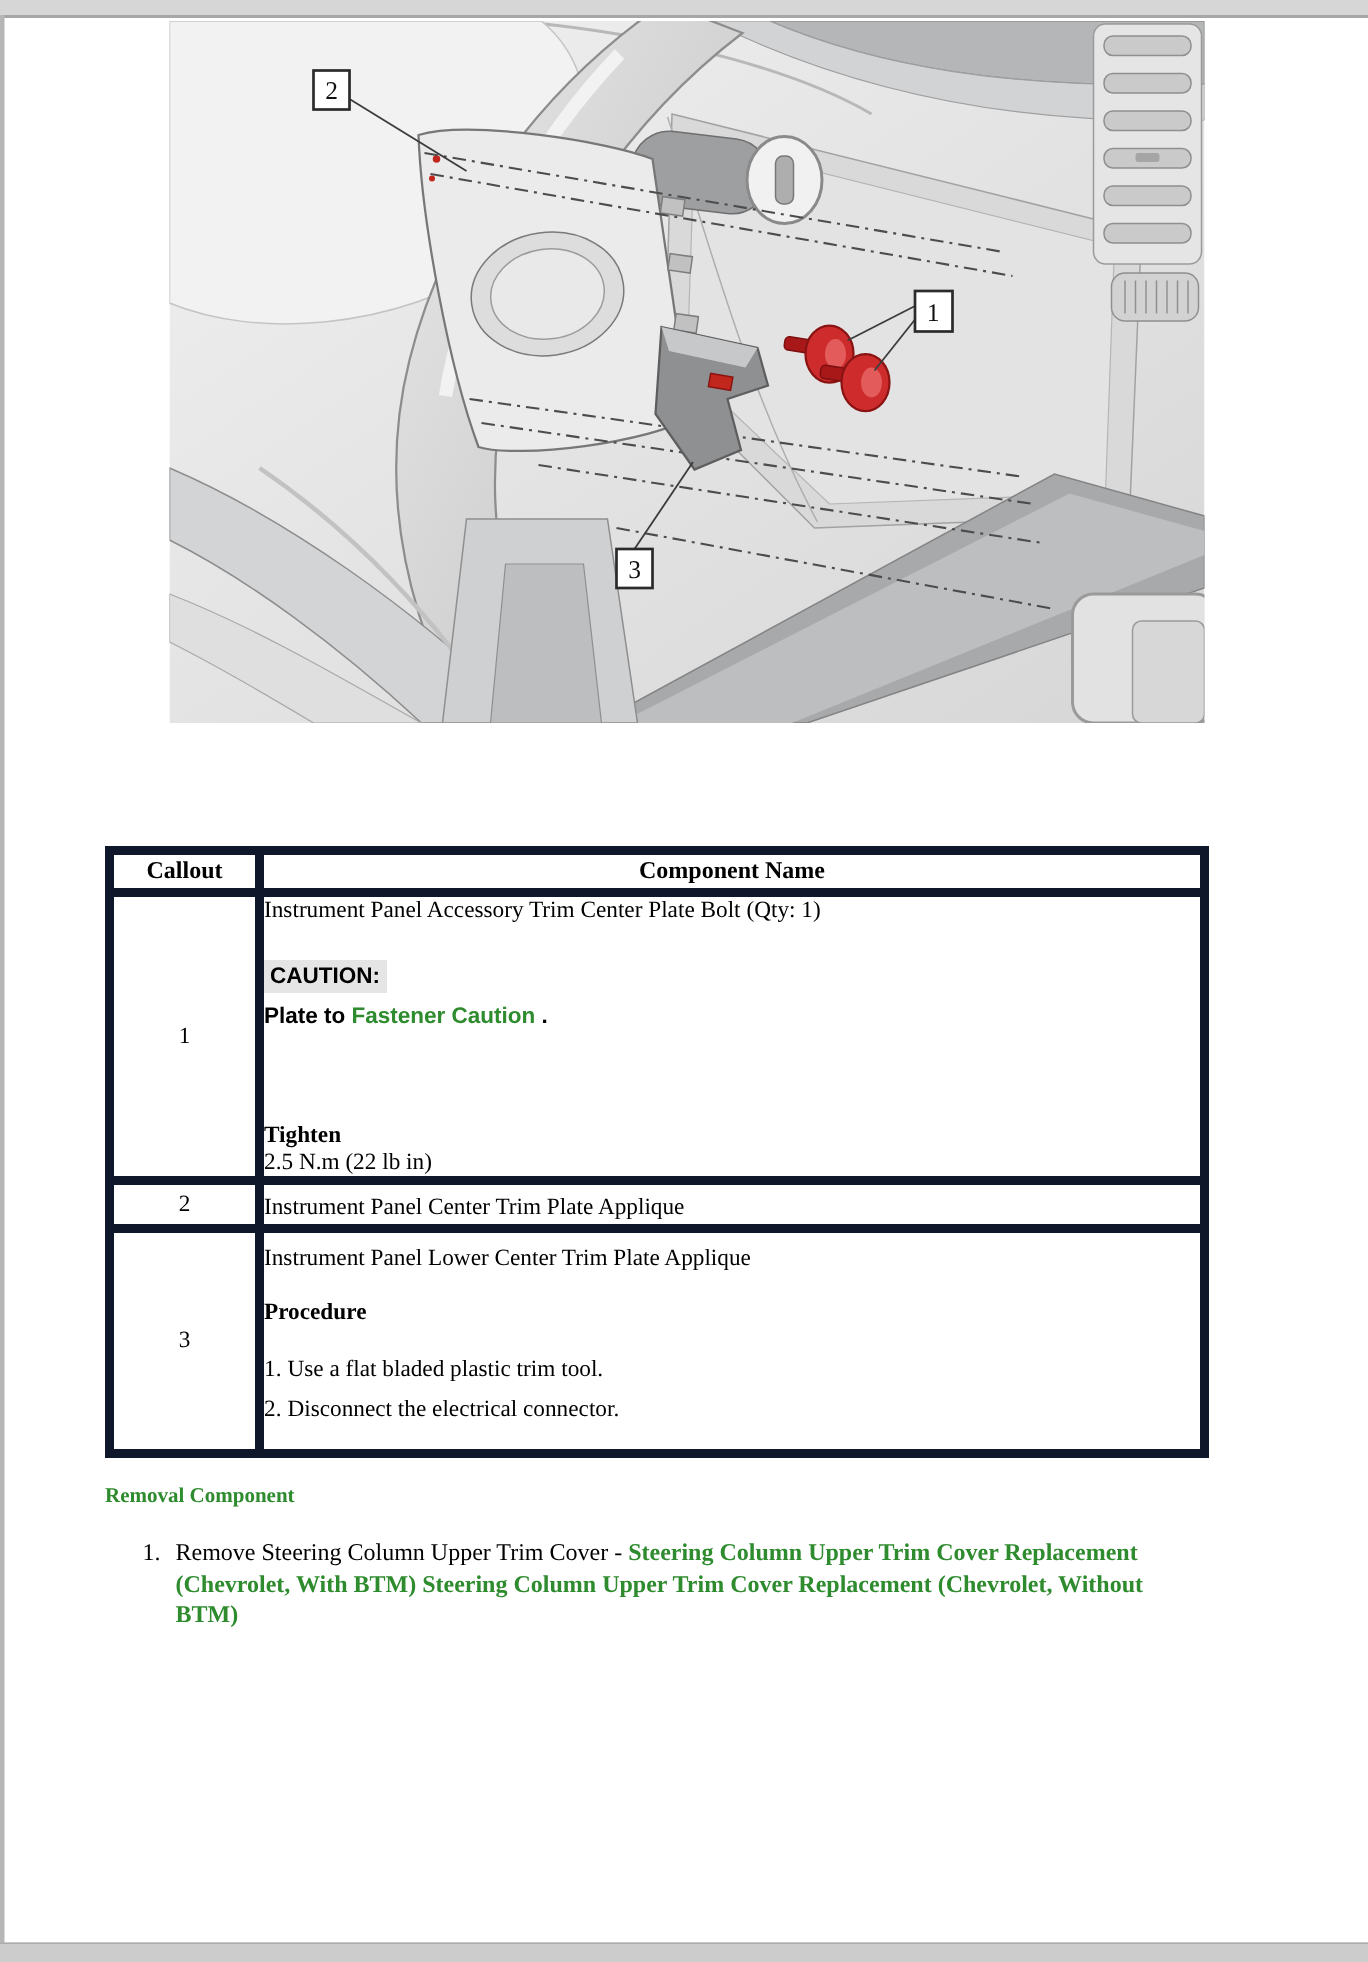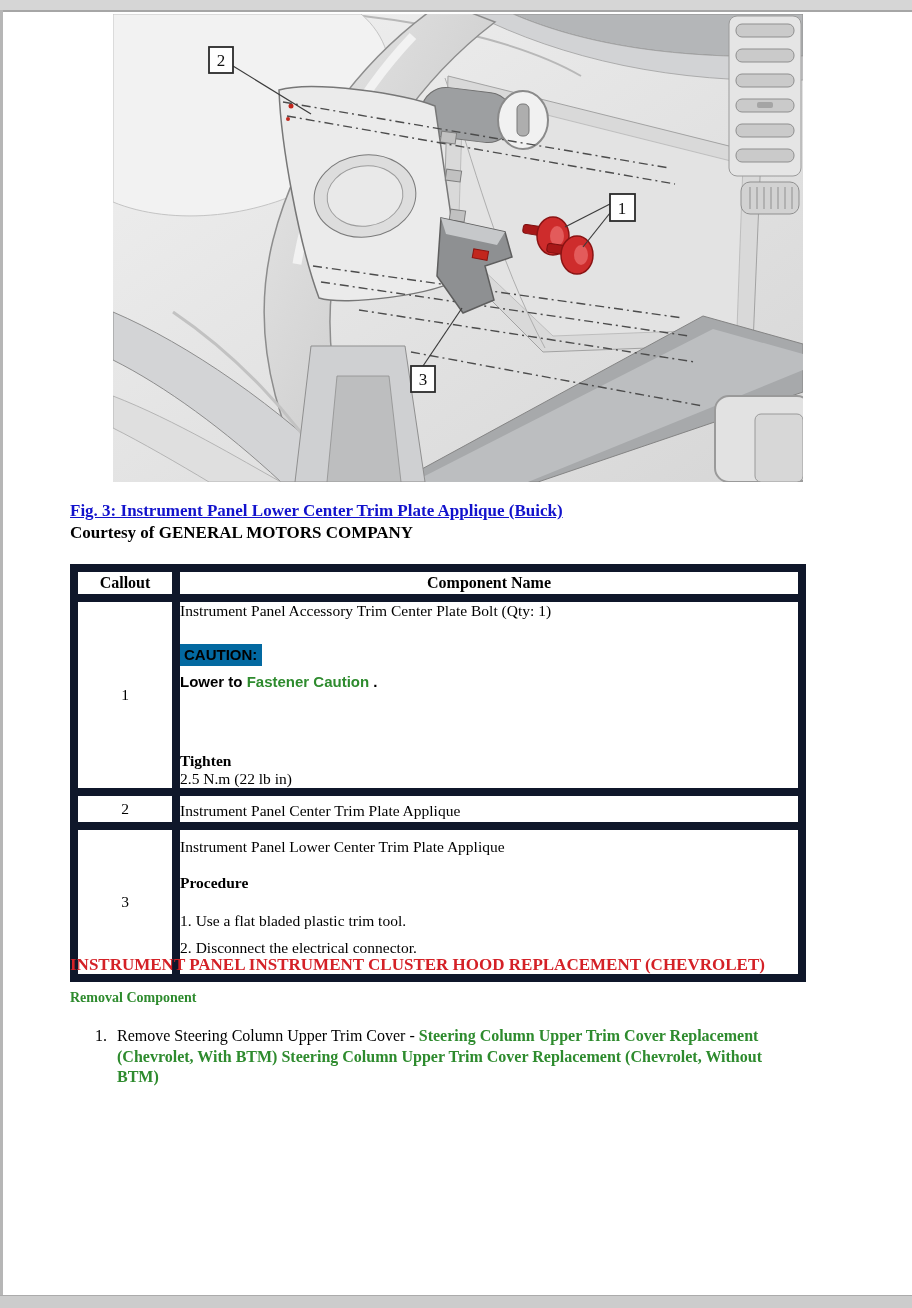"Fig. 3: Instrument Panel Lower" div.fig-caption { html: <div>Fig. 3: Instrument Panel Lower Center Trim Plate Applique (Buick)</div> -> none }
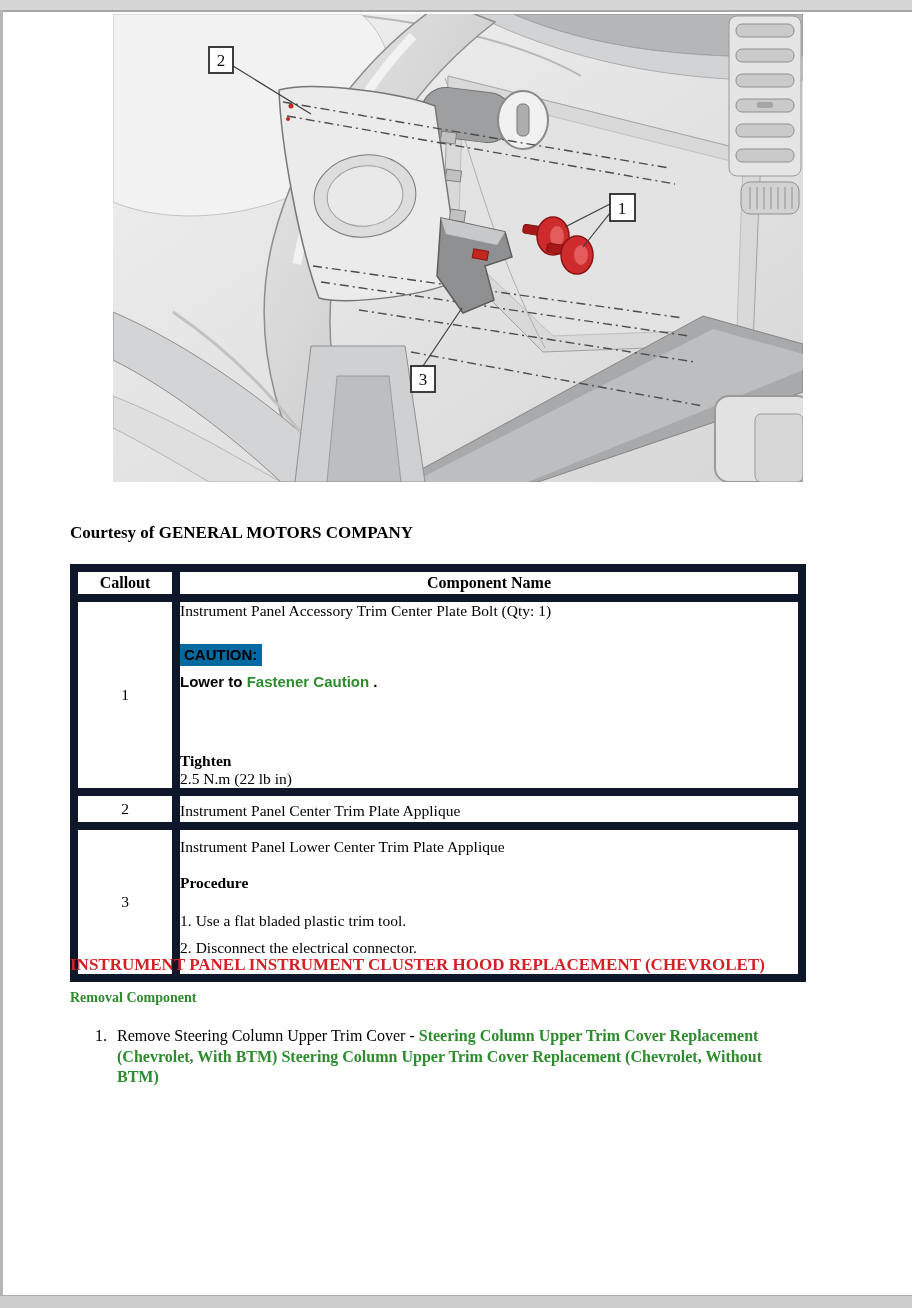"Courtesy of GENERAL MOTORS COMPANY" div.courtesy { html: <div>Courtesy of GENERAL MOTORS COMPANY</div> -> none }
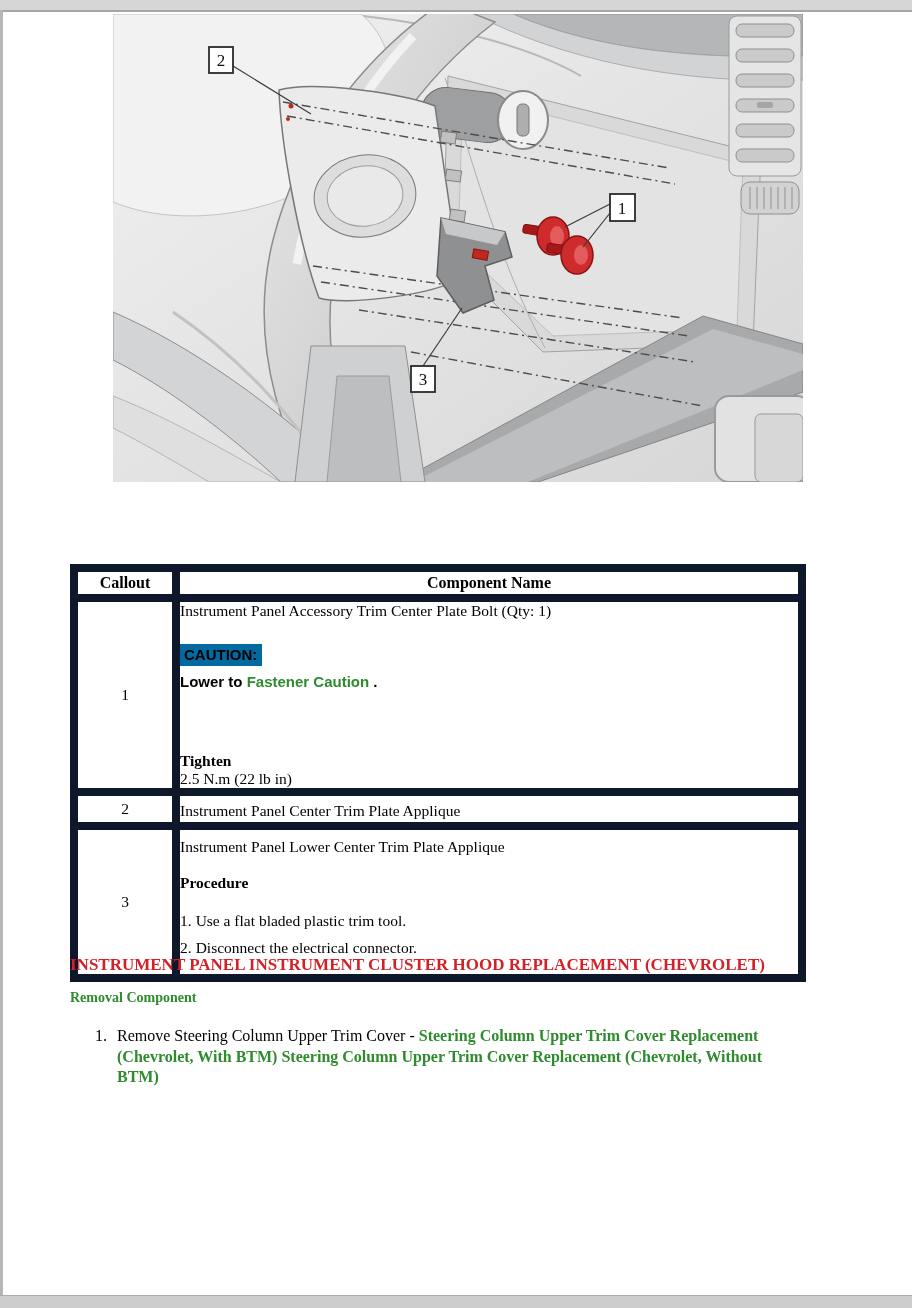"Callout" table.callout-table td,table.callout-table th { border: 8px solid #0f172a -> 6px solid #0f172a }
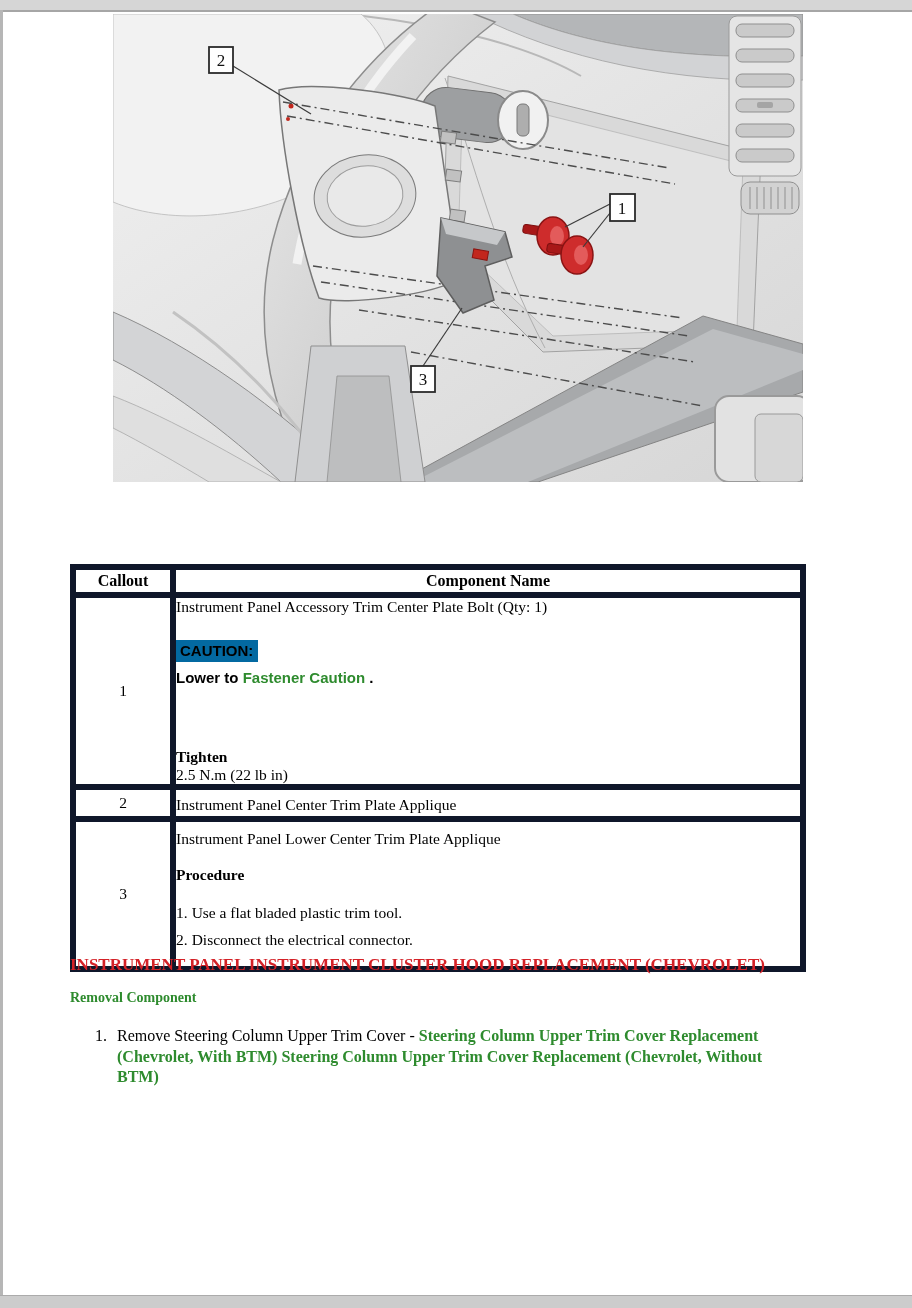"CAUTION:" .caution-label { background: #0369a1 -> #e5e5e5 }
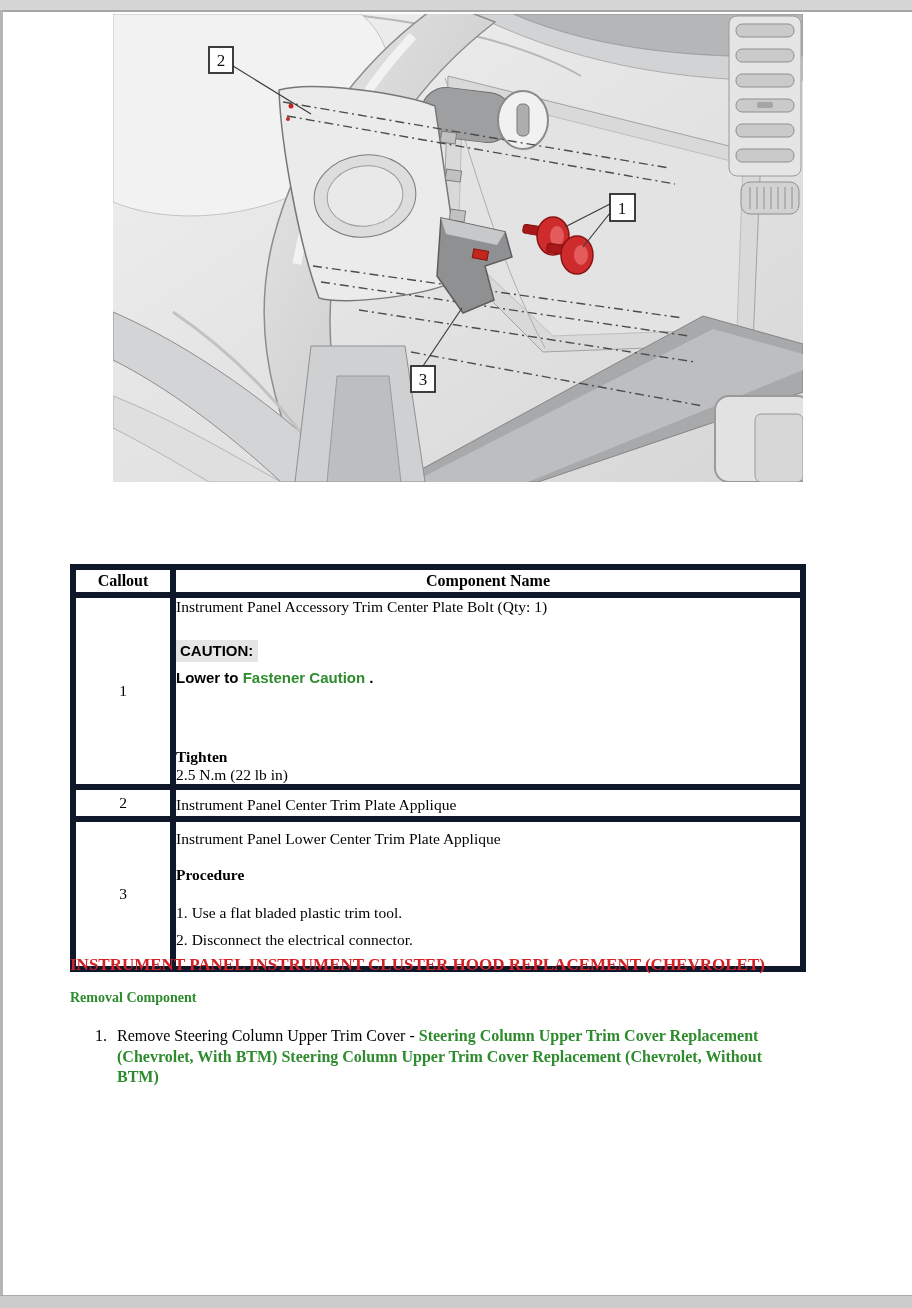"Lower to" span { text: Lower -> Plate }
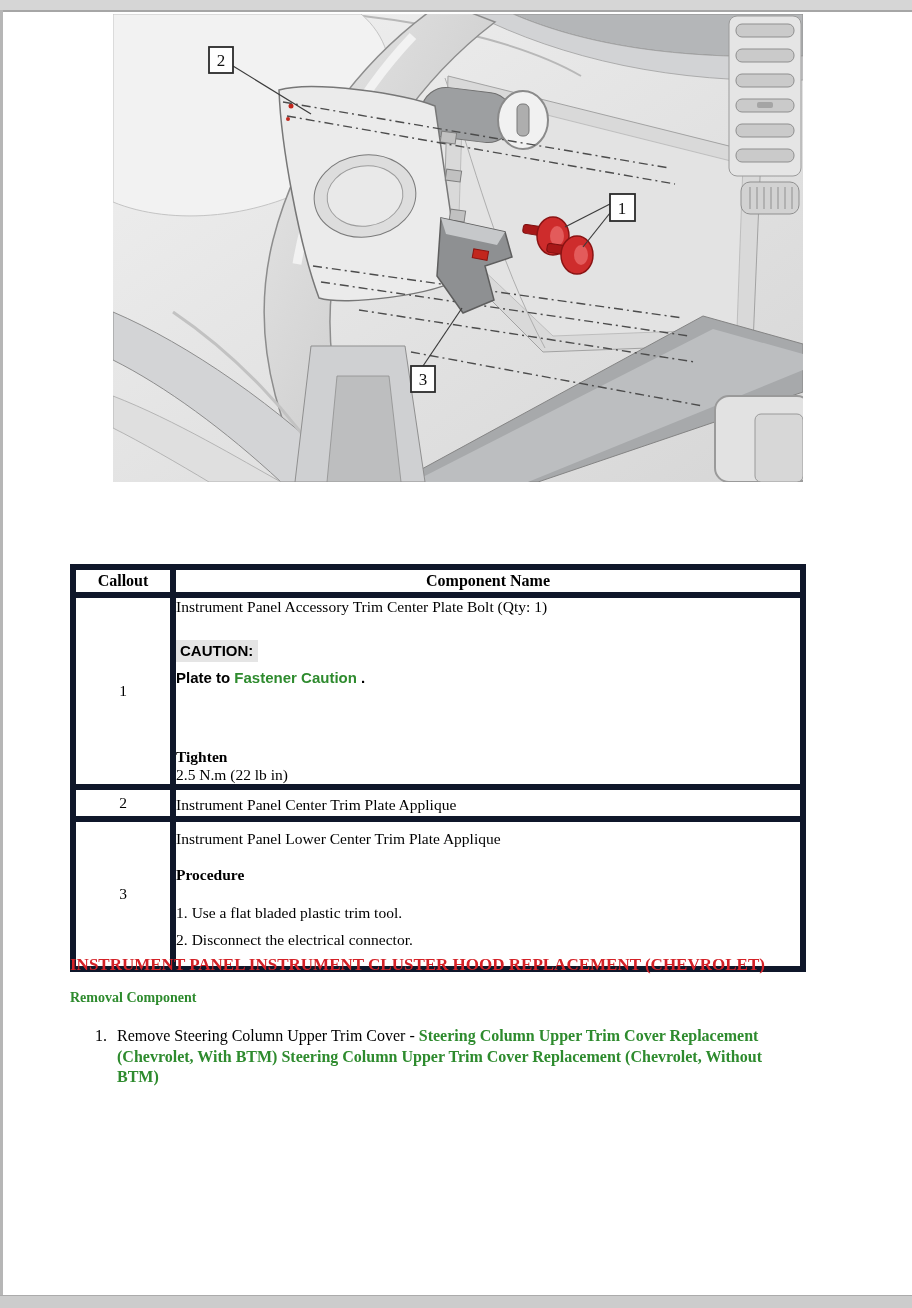"INSTRUMENT PANEL INSTRUMENT CLUSTER HOOD" div.section-heading { html: <div>INSTRUMENT PANEL INSTRUMENT CLUSTER HOOD REPLACEMENT (CHEVROLET)</div> -> none }
